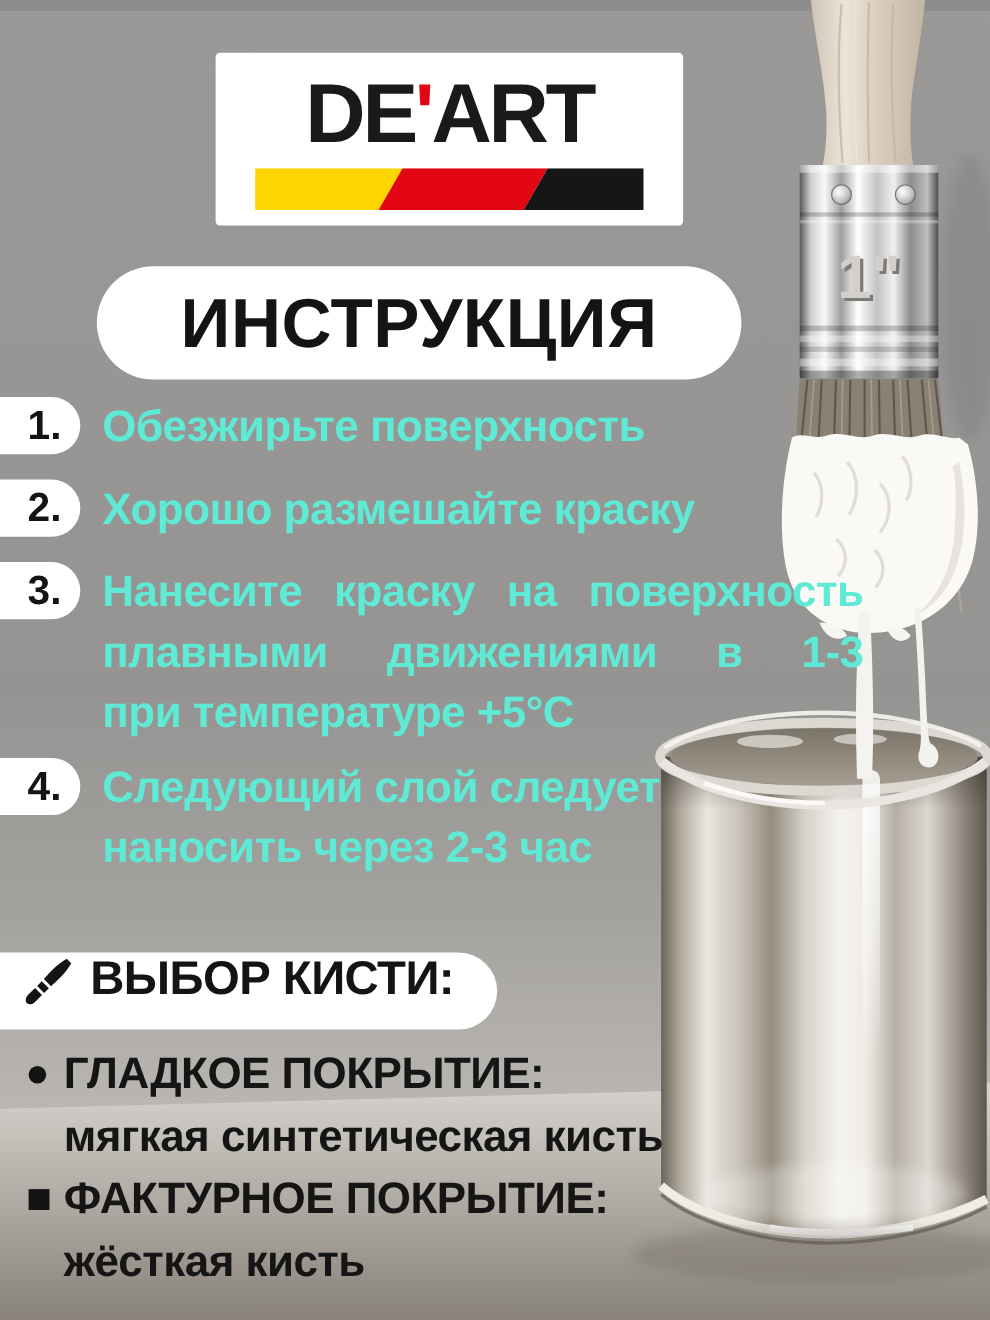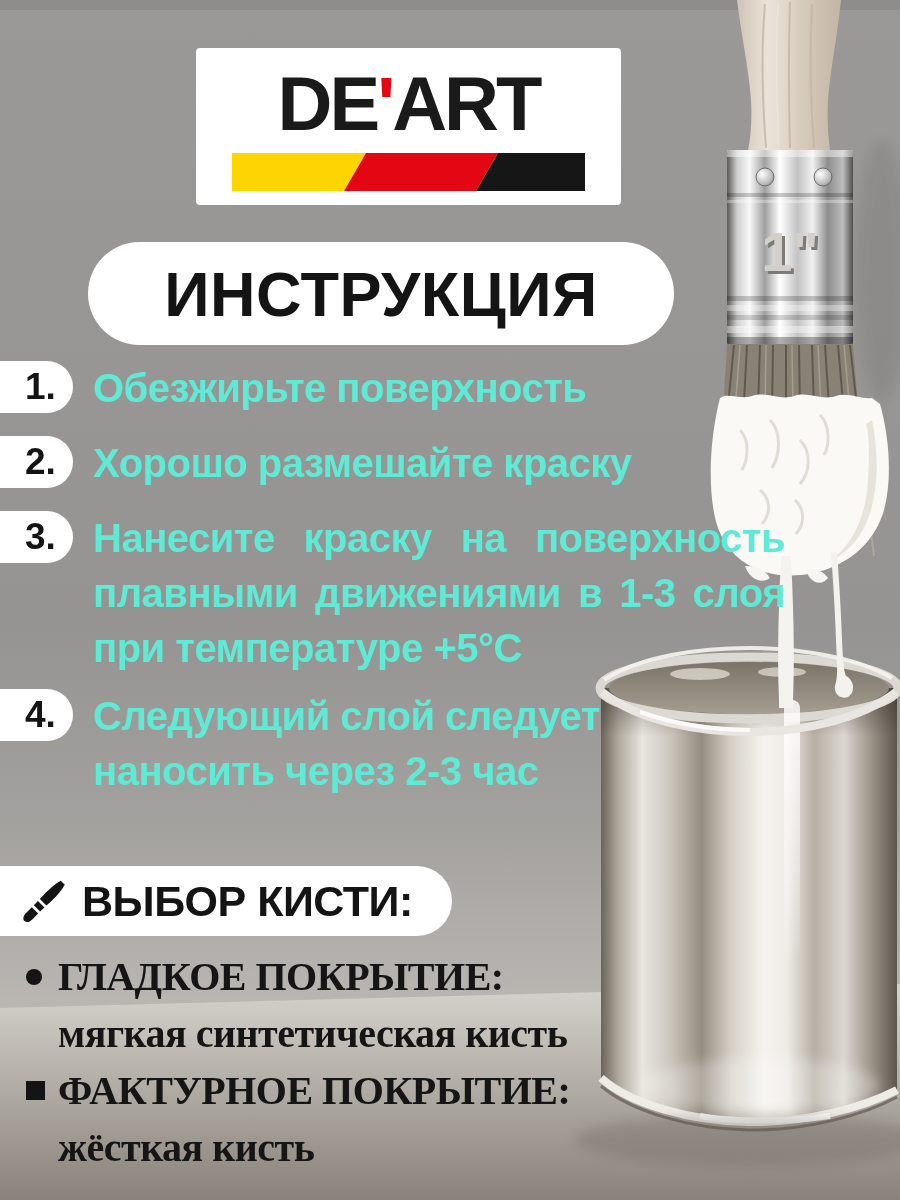"слоя" span { html: <span>слоя</span> -> none }
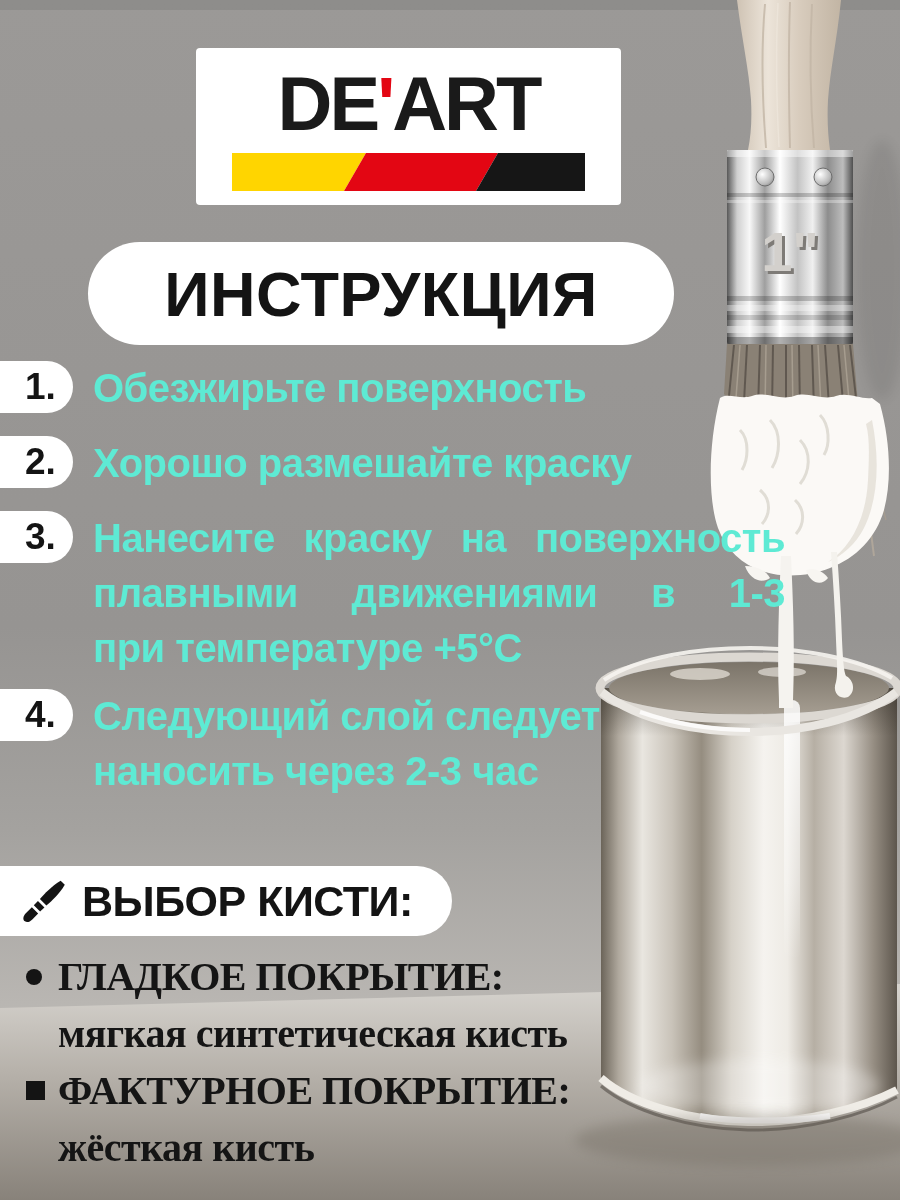"ВЫБОР КИСТИ:" .brush-pill { align-items: center -> flex-start }
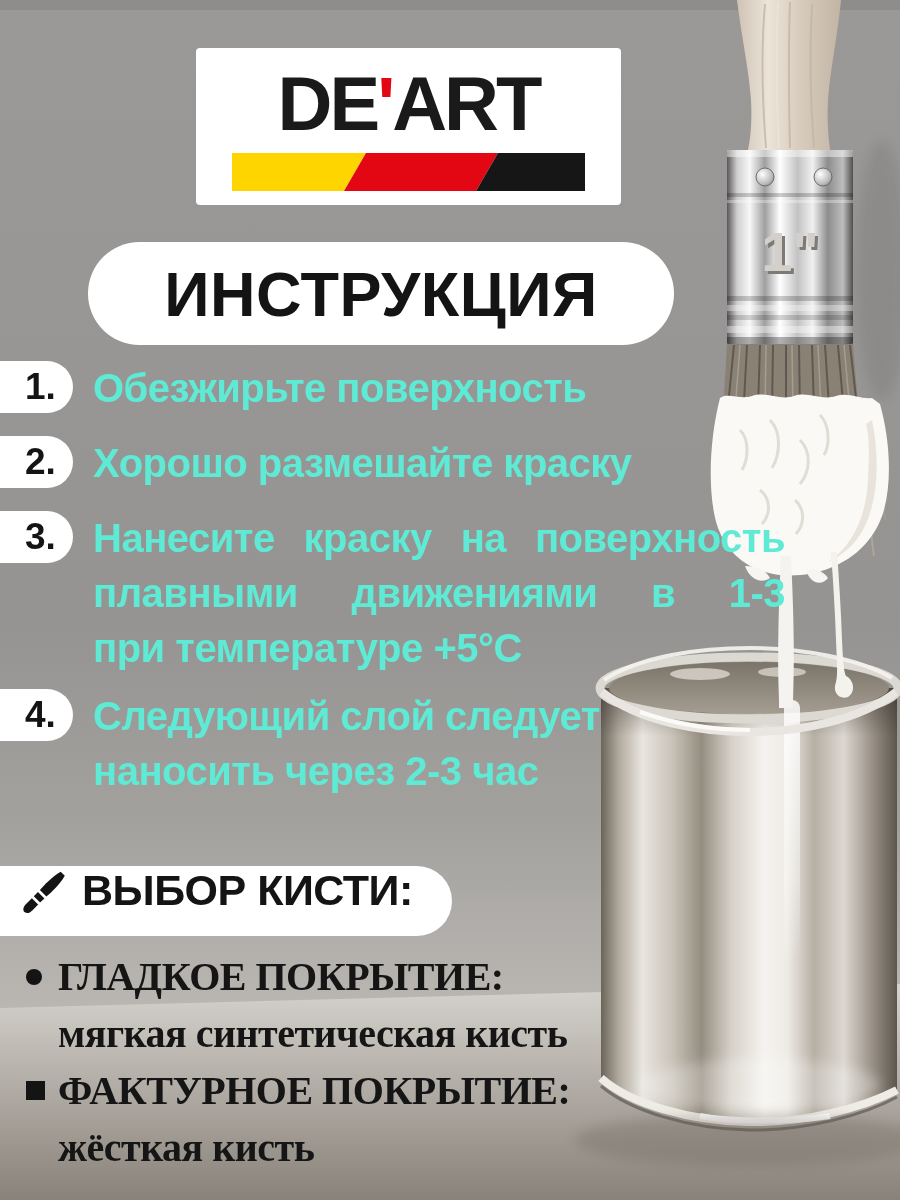"ГЛАДКОЕ ПОКРЫТИЕ:" #bullets { font-family: Liberation Serif, serif -> none }
